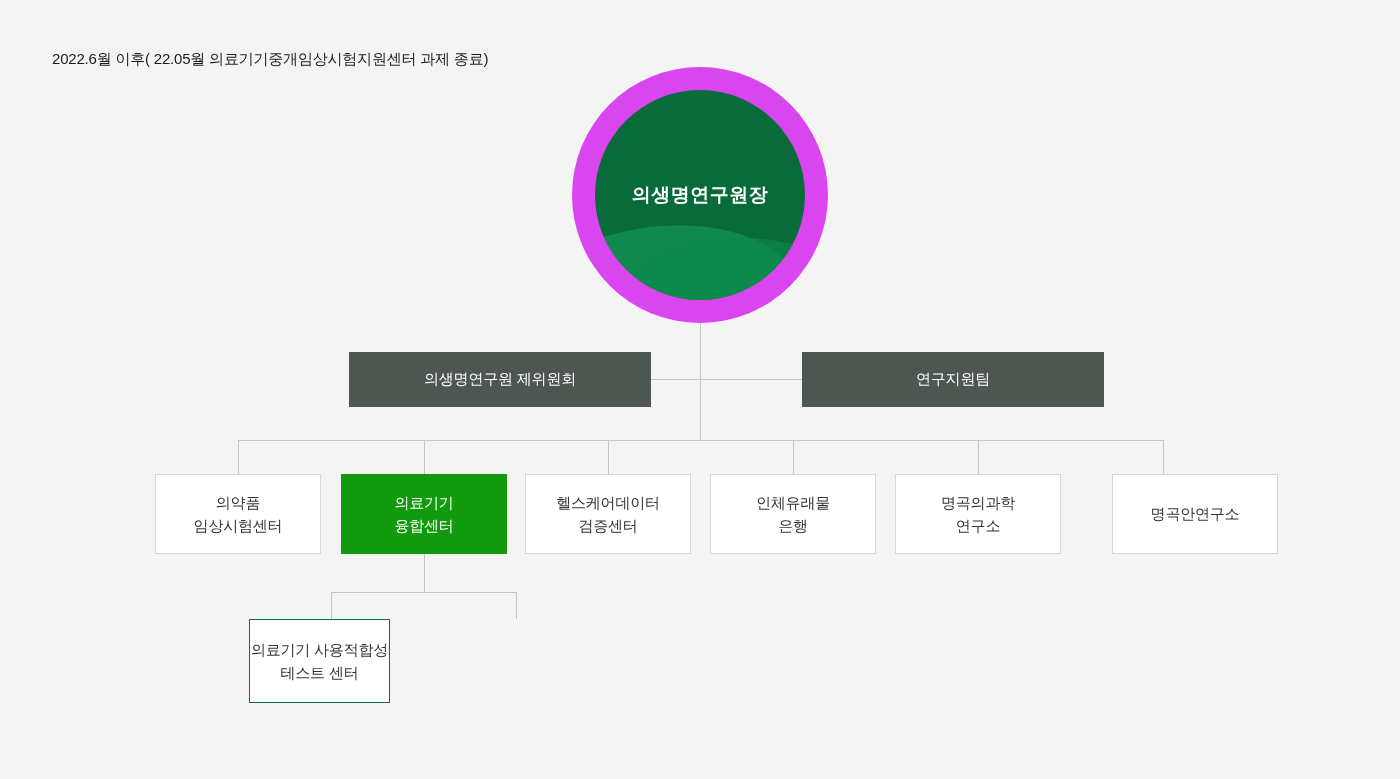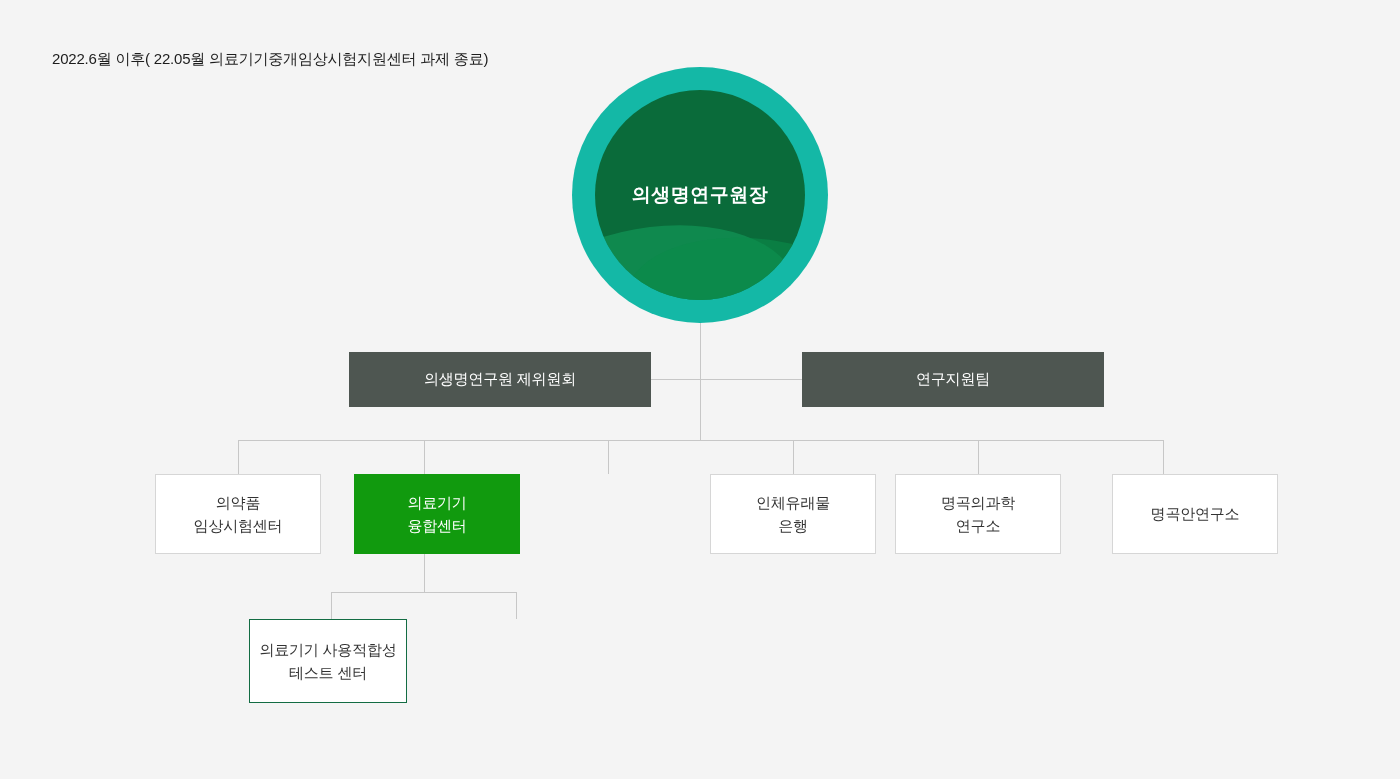"의생명연구원장" .root-outer { background: #14b8a6 -> #d946ef }
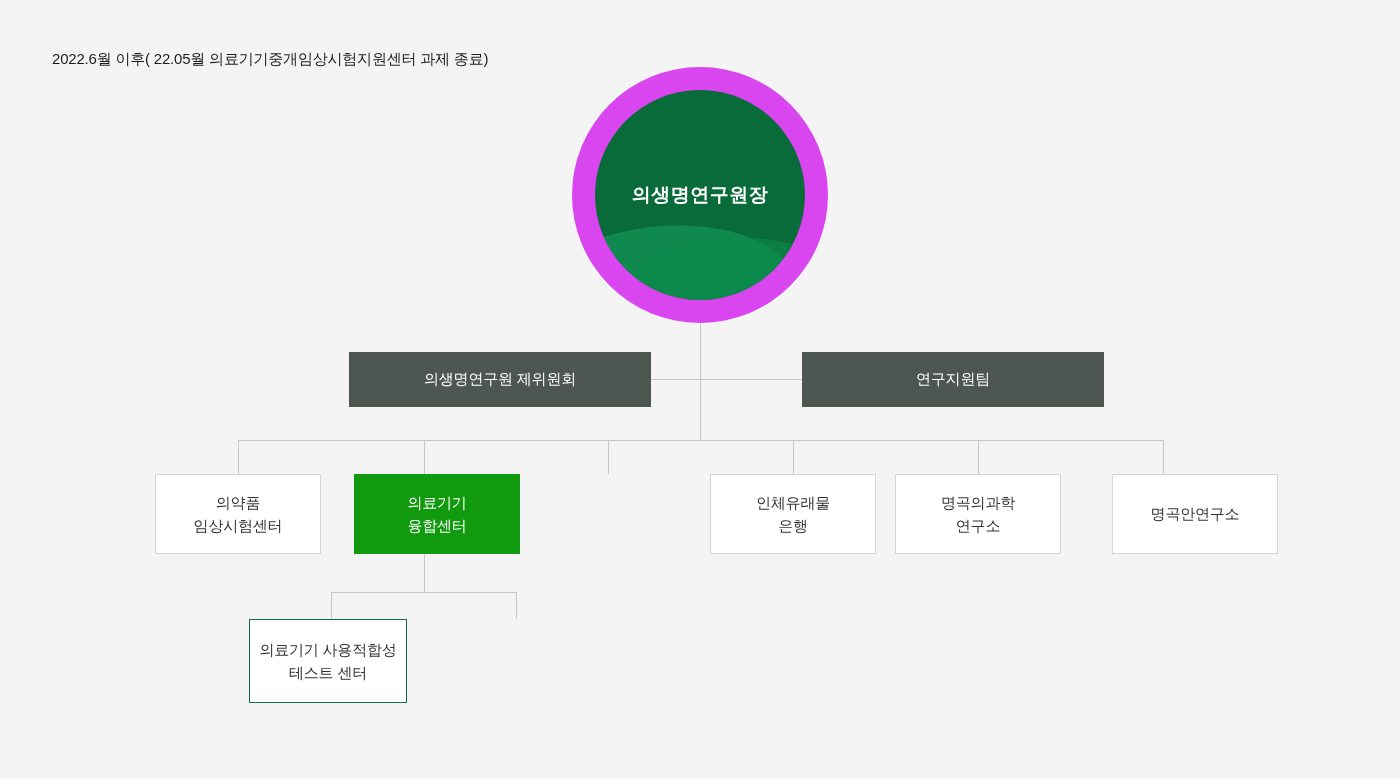"의료기기" div.center-box { left: 354px -> 341px }
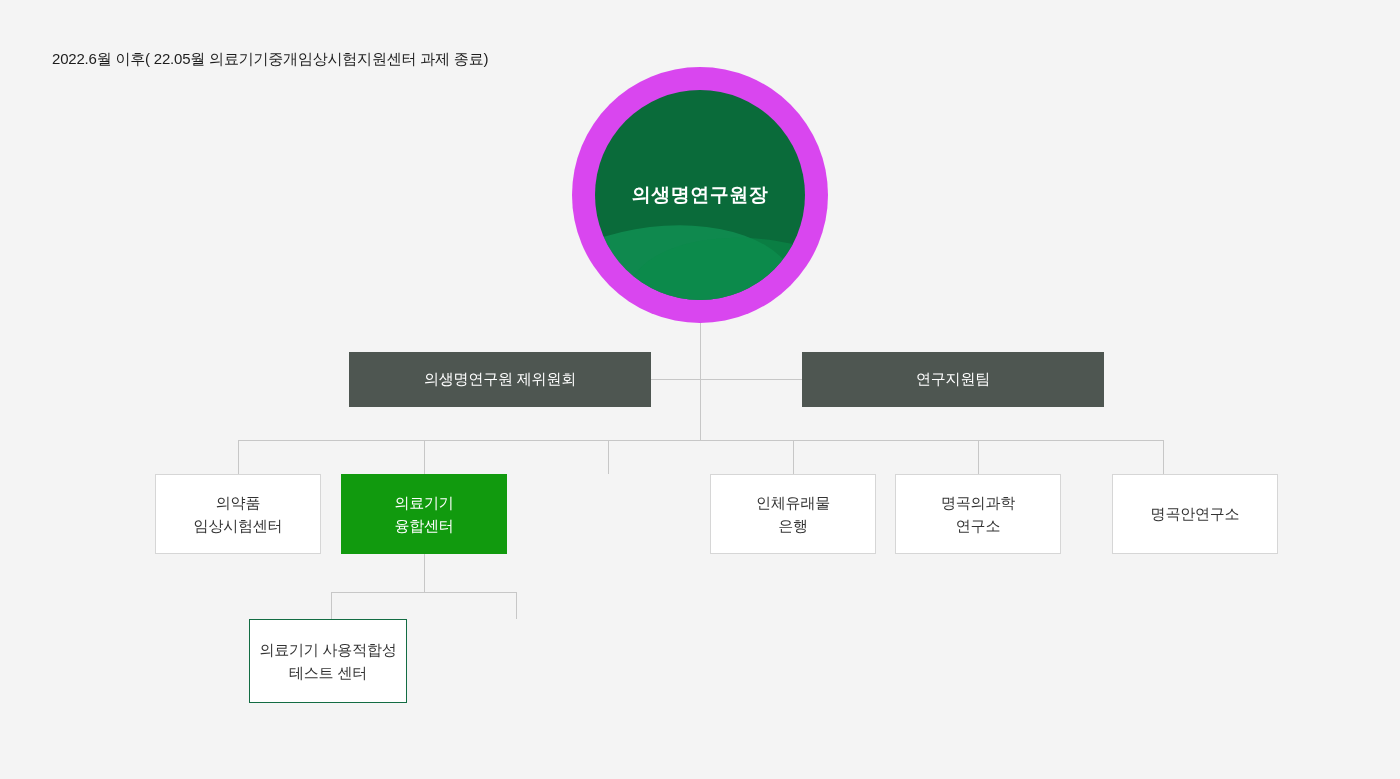"헬스케어데이터" div.center-box { html: none -> <div> <div>헬스케어데이터</div> <div>검증센터</div> </div> }
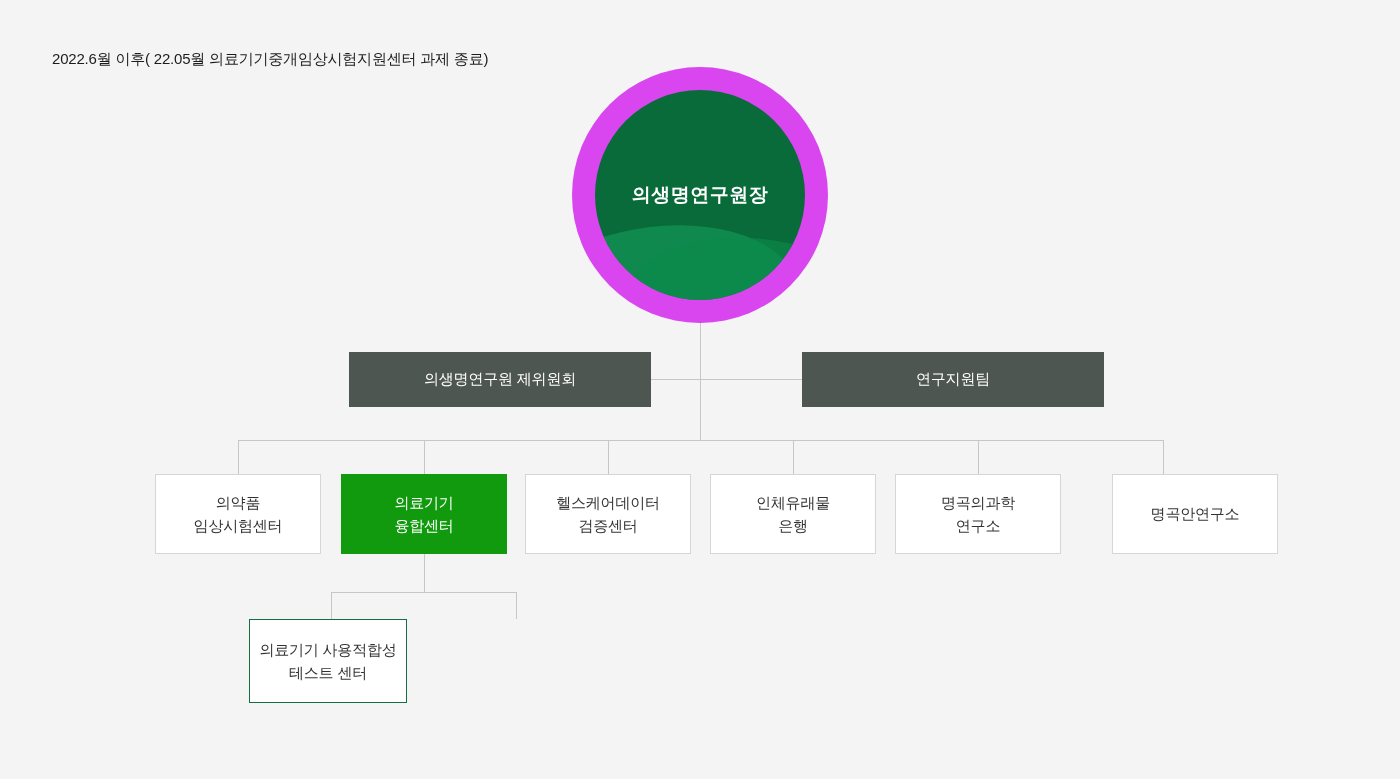"의료기기 사용적합성" .sub-box { width: 158px -> 141px }
